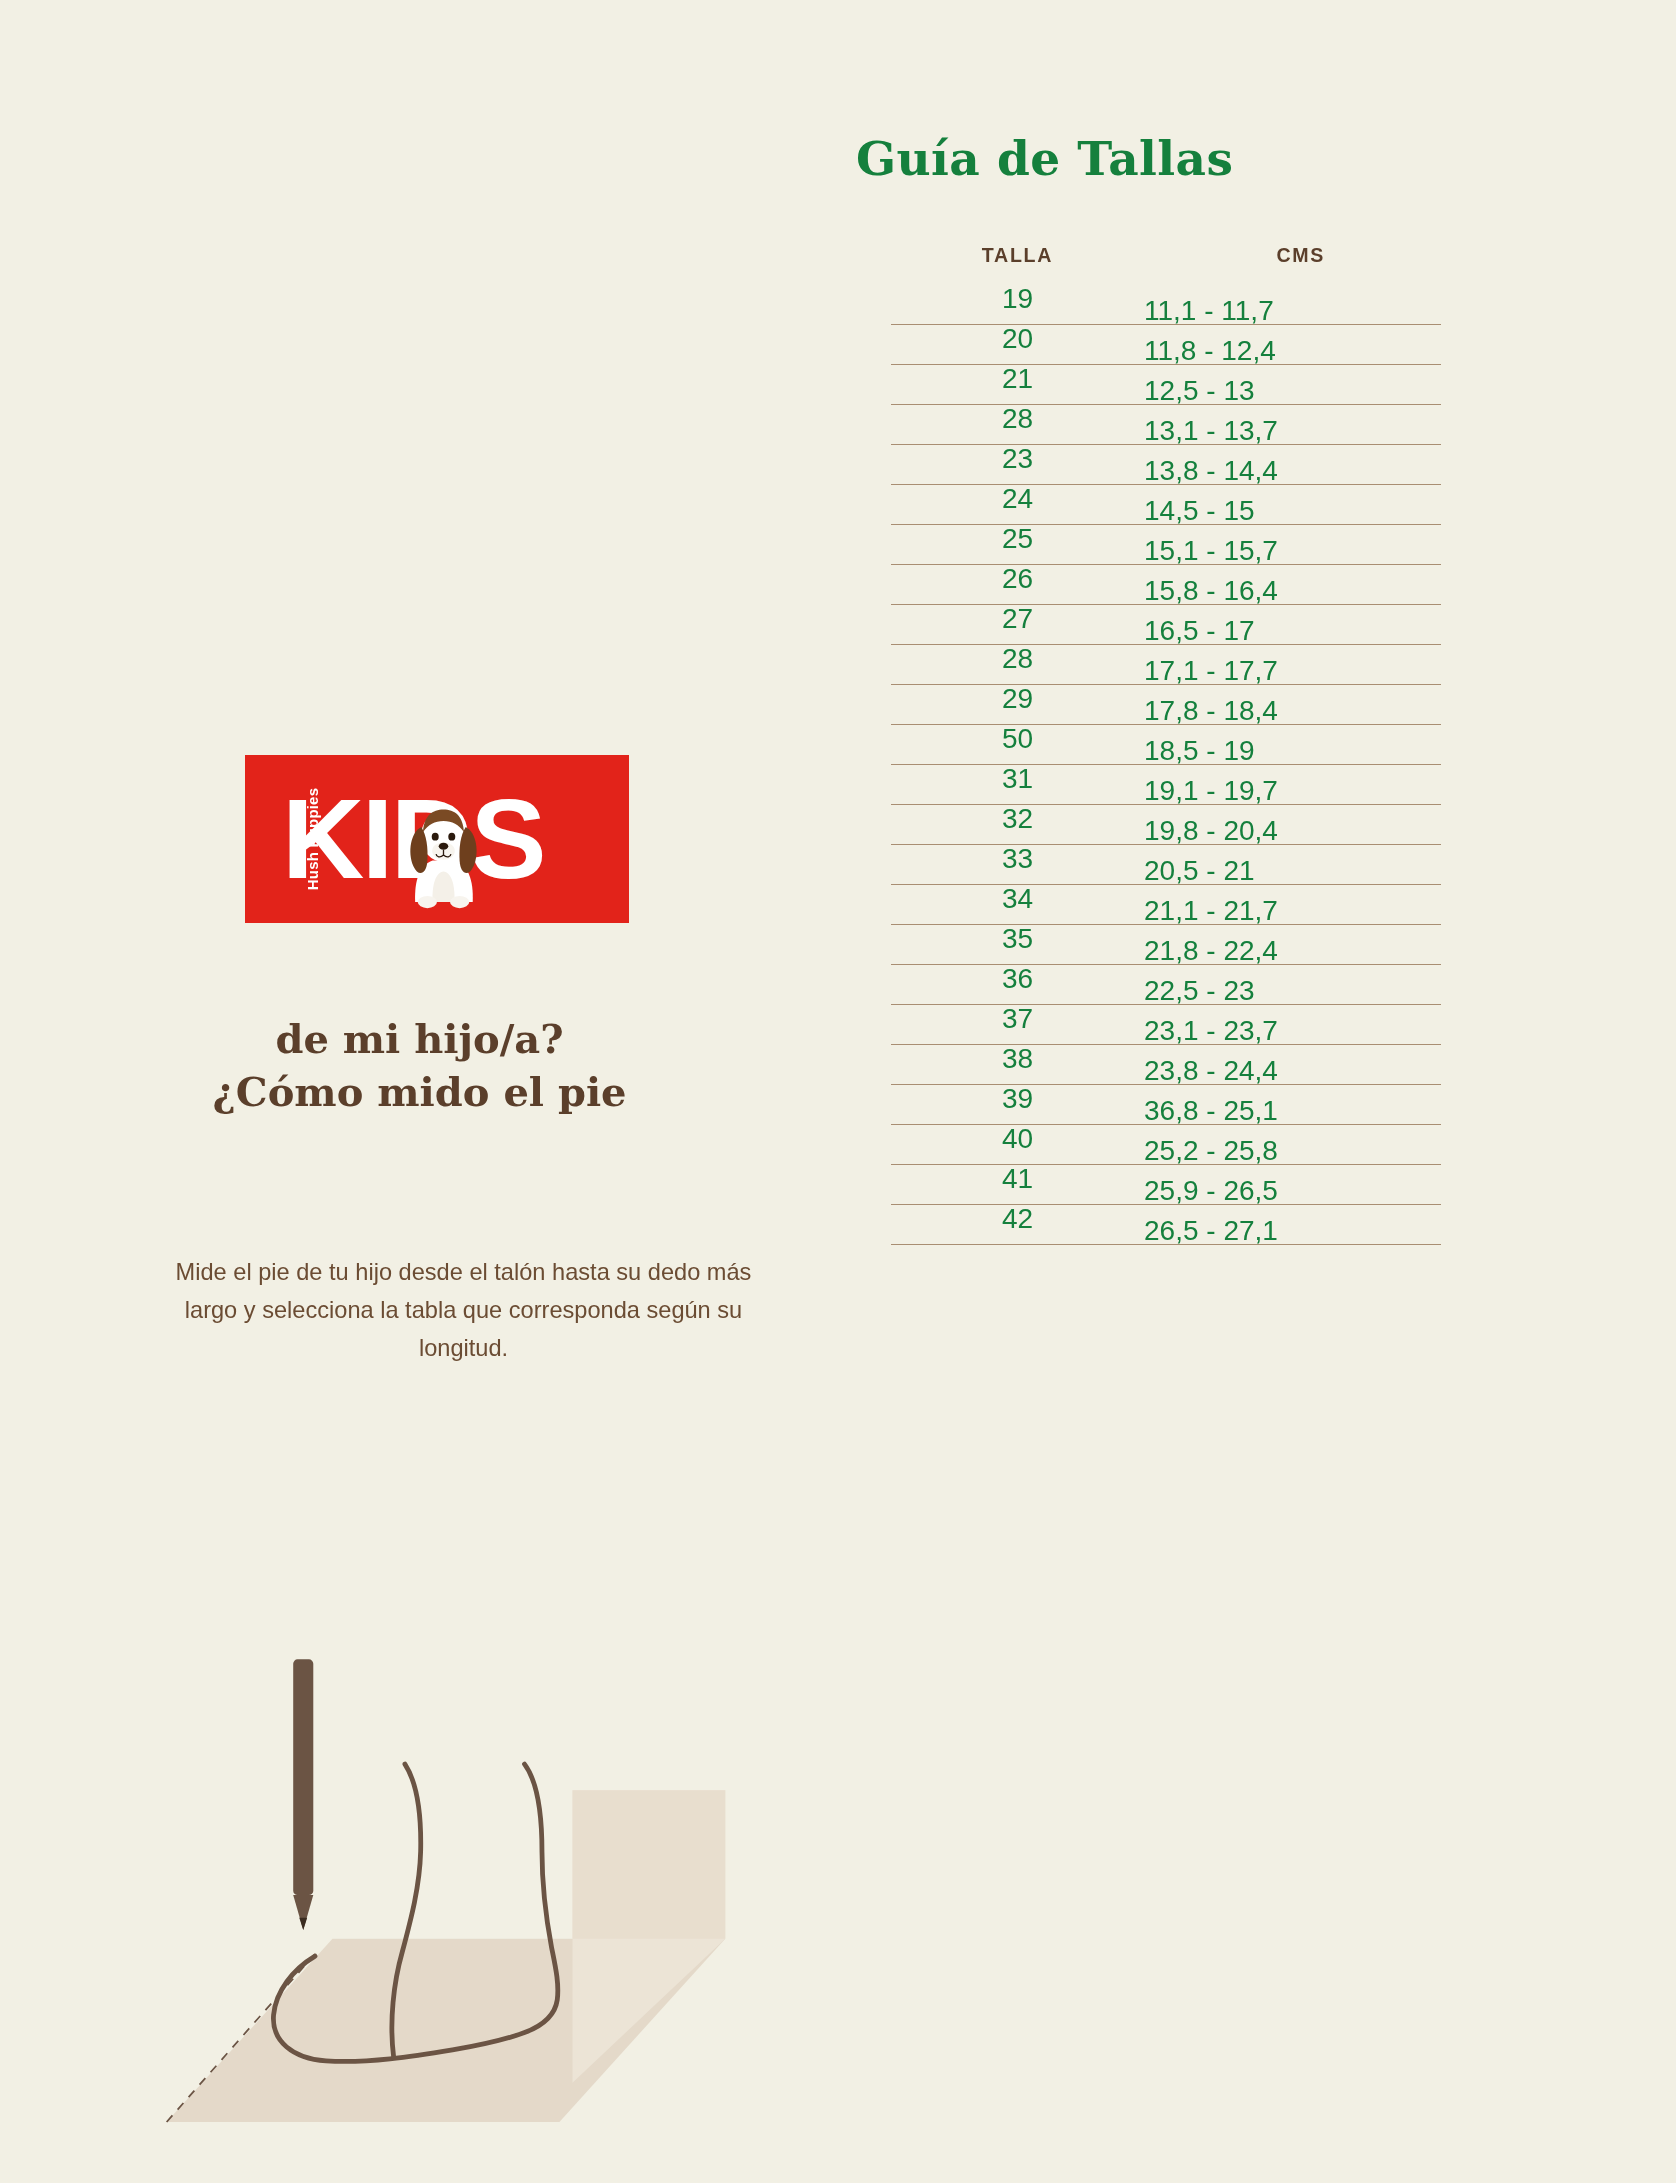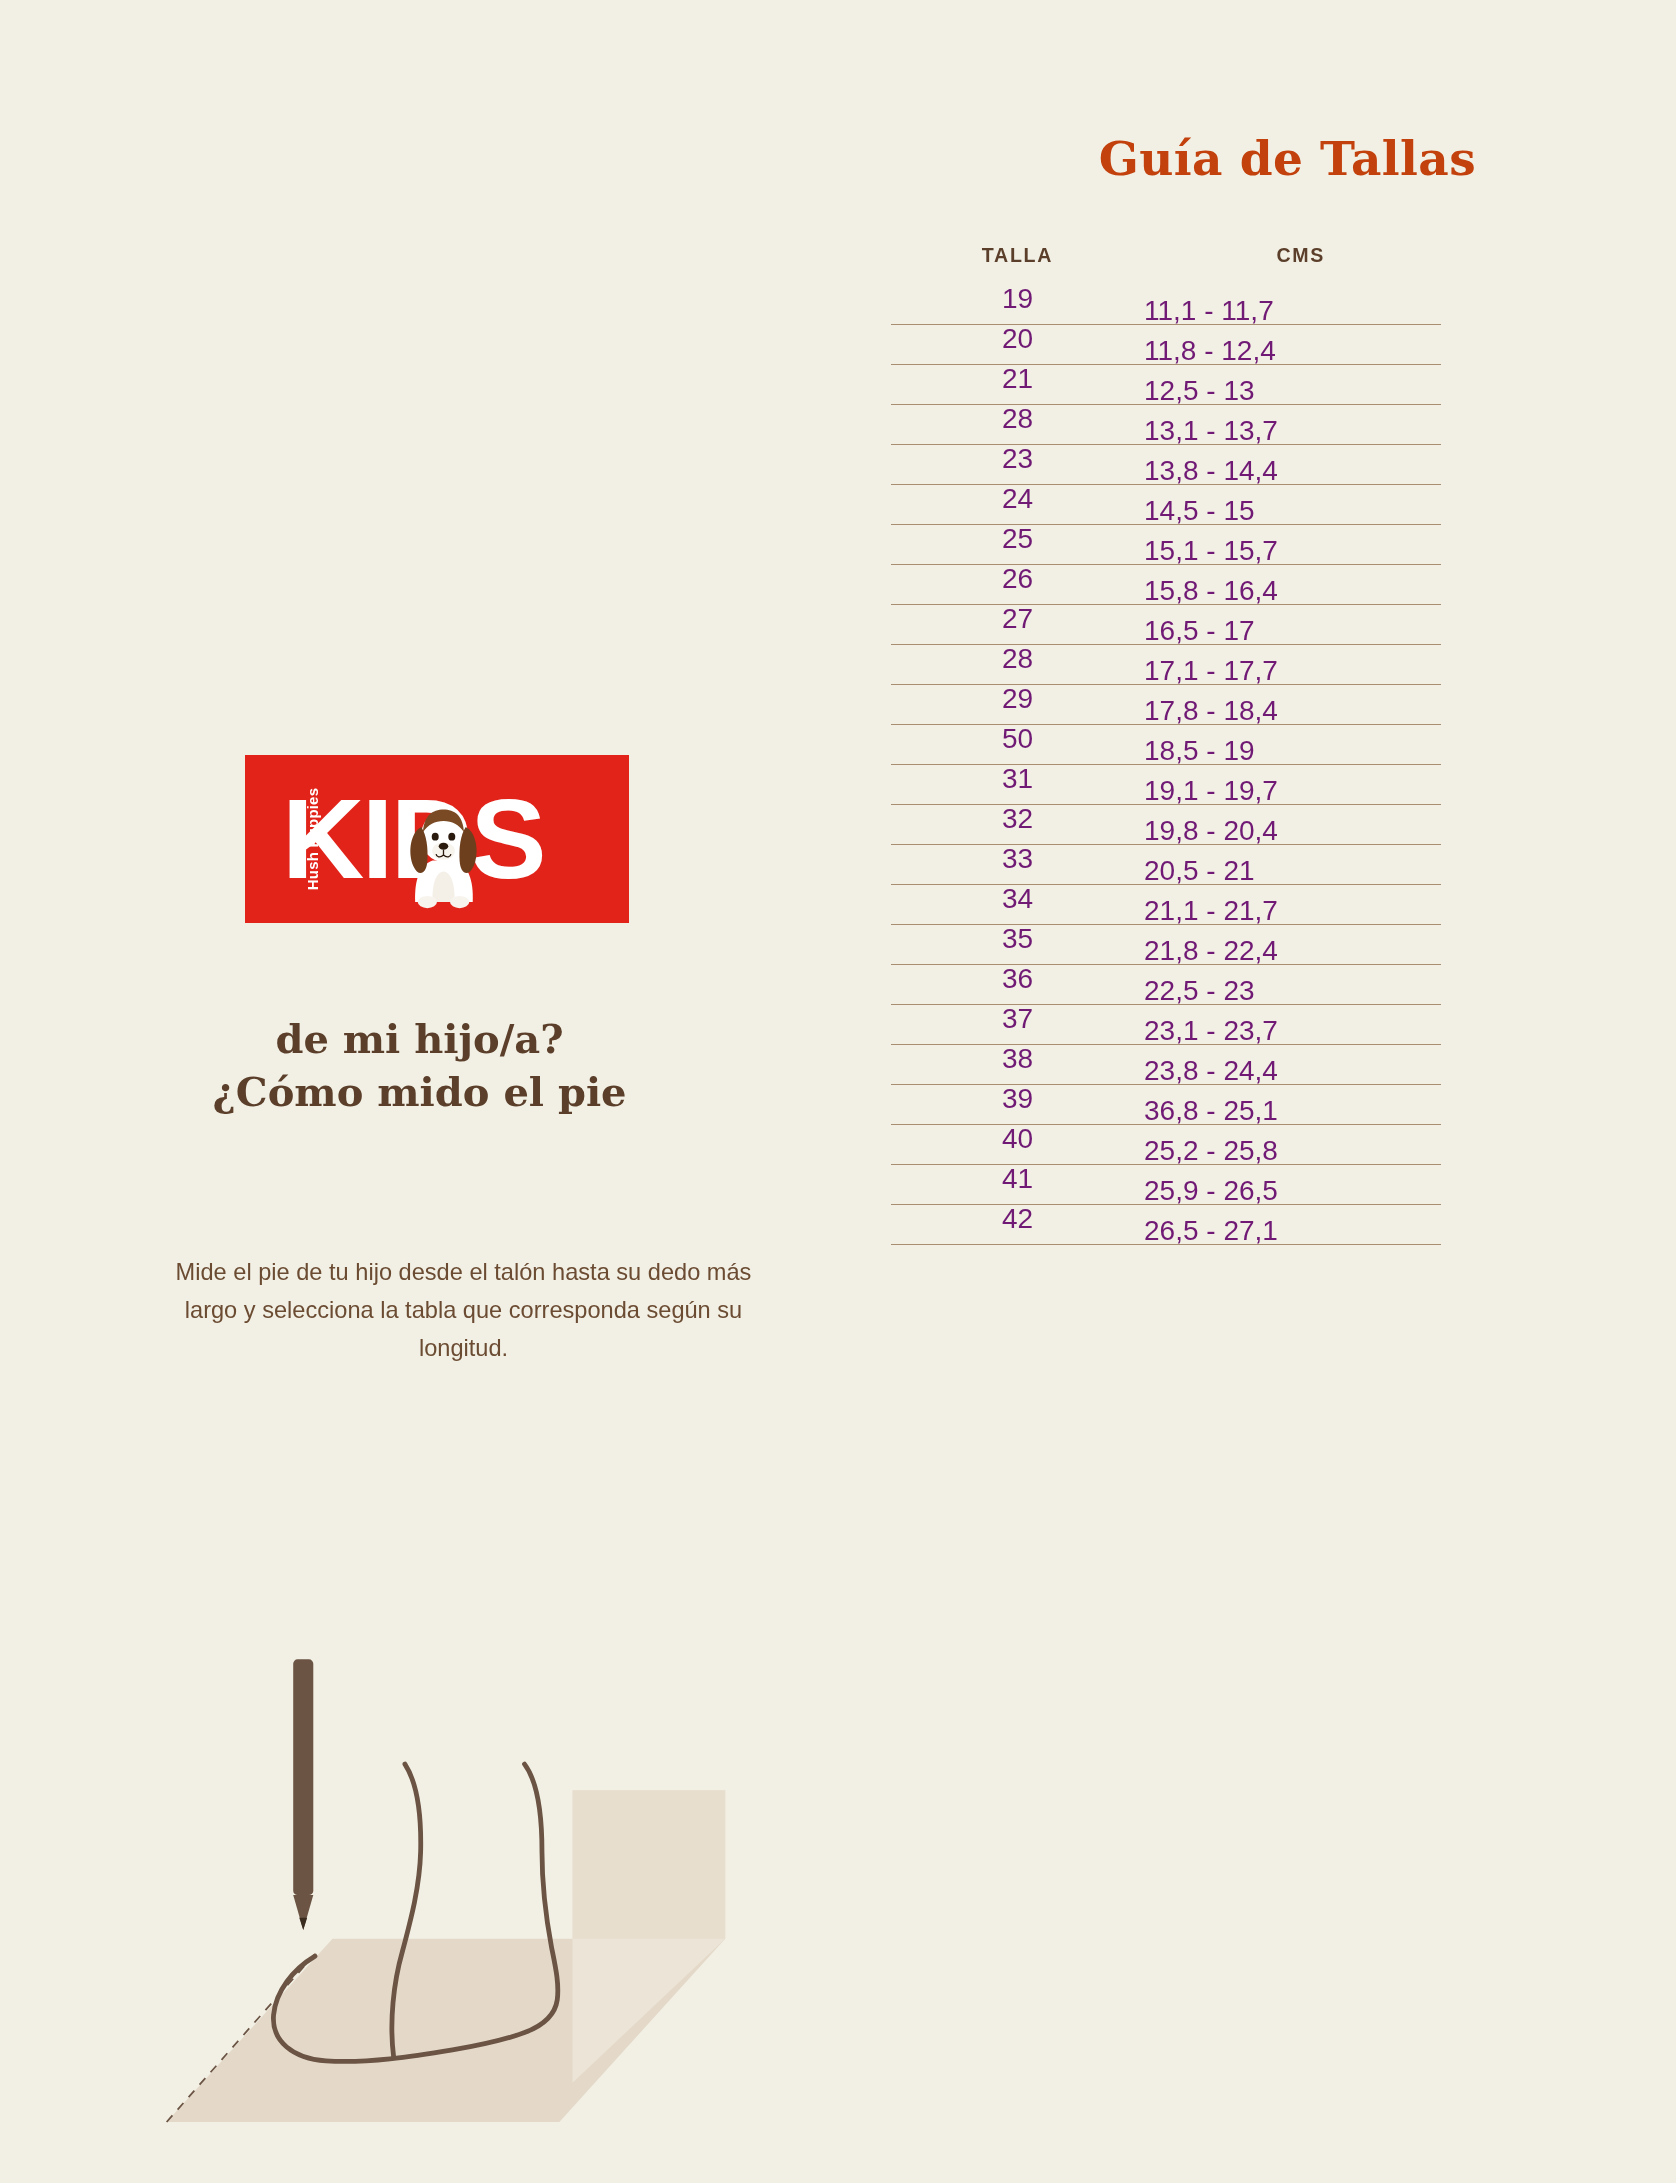"Guía de Tallas" .guide-title { color: #c2410c -> #15803d; text-align: right -> left }
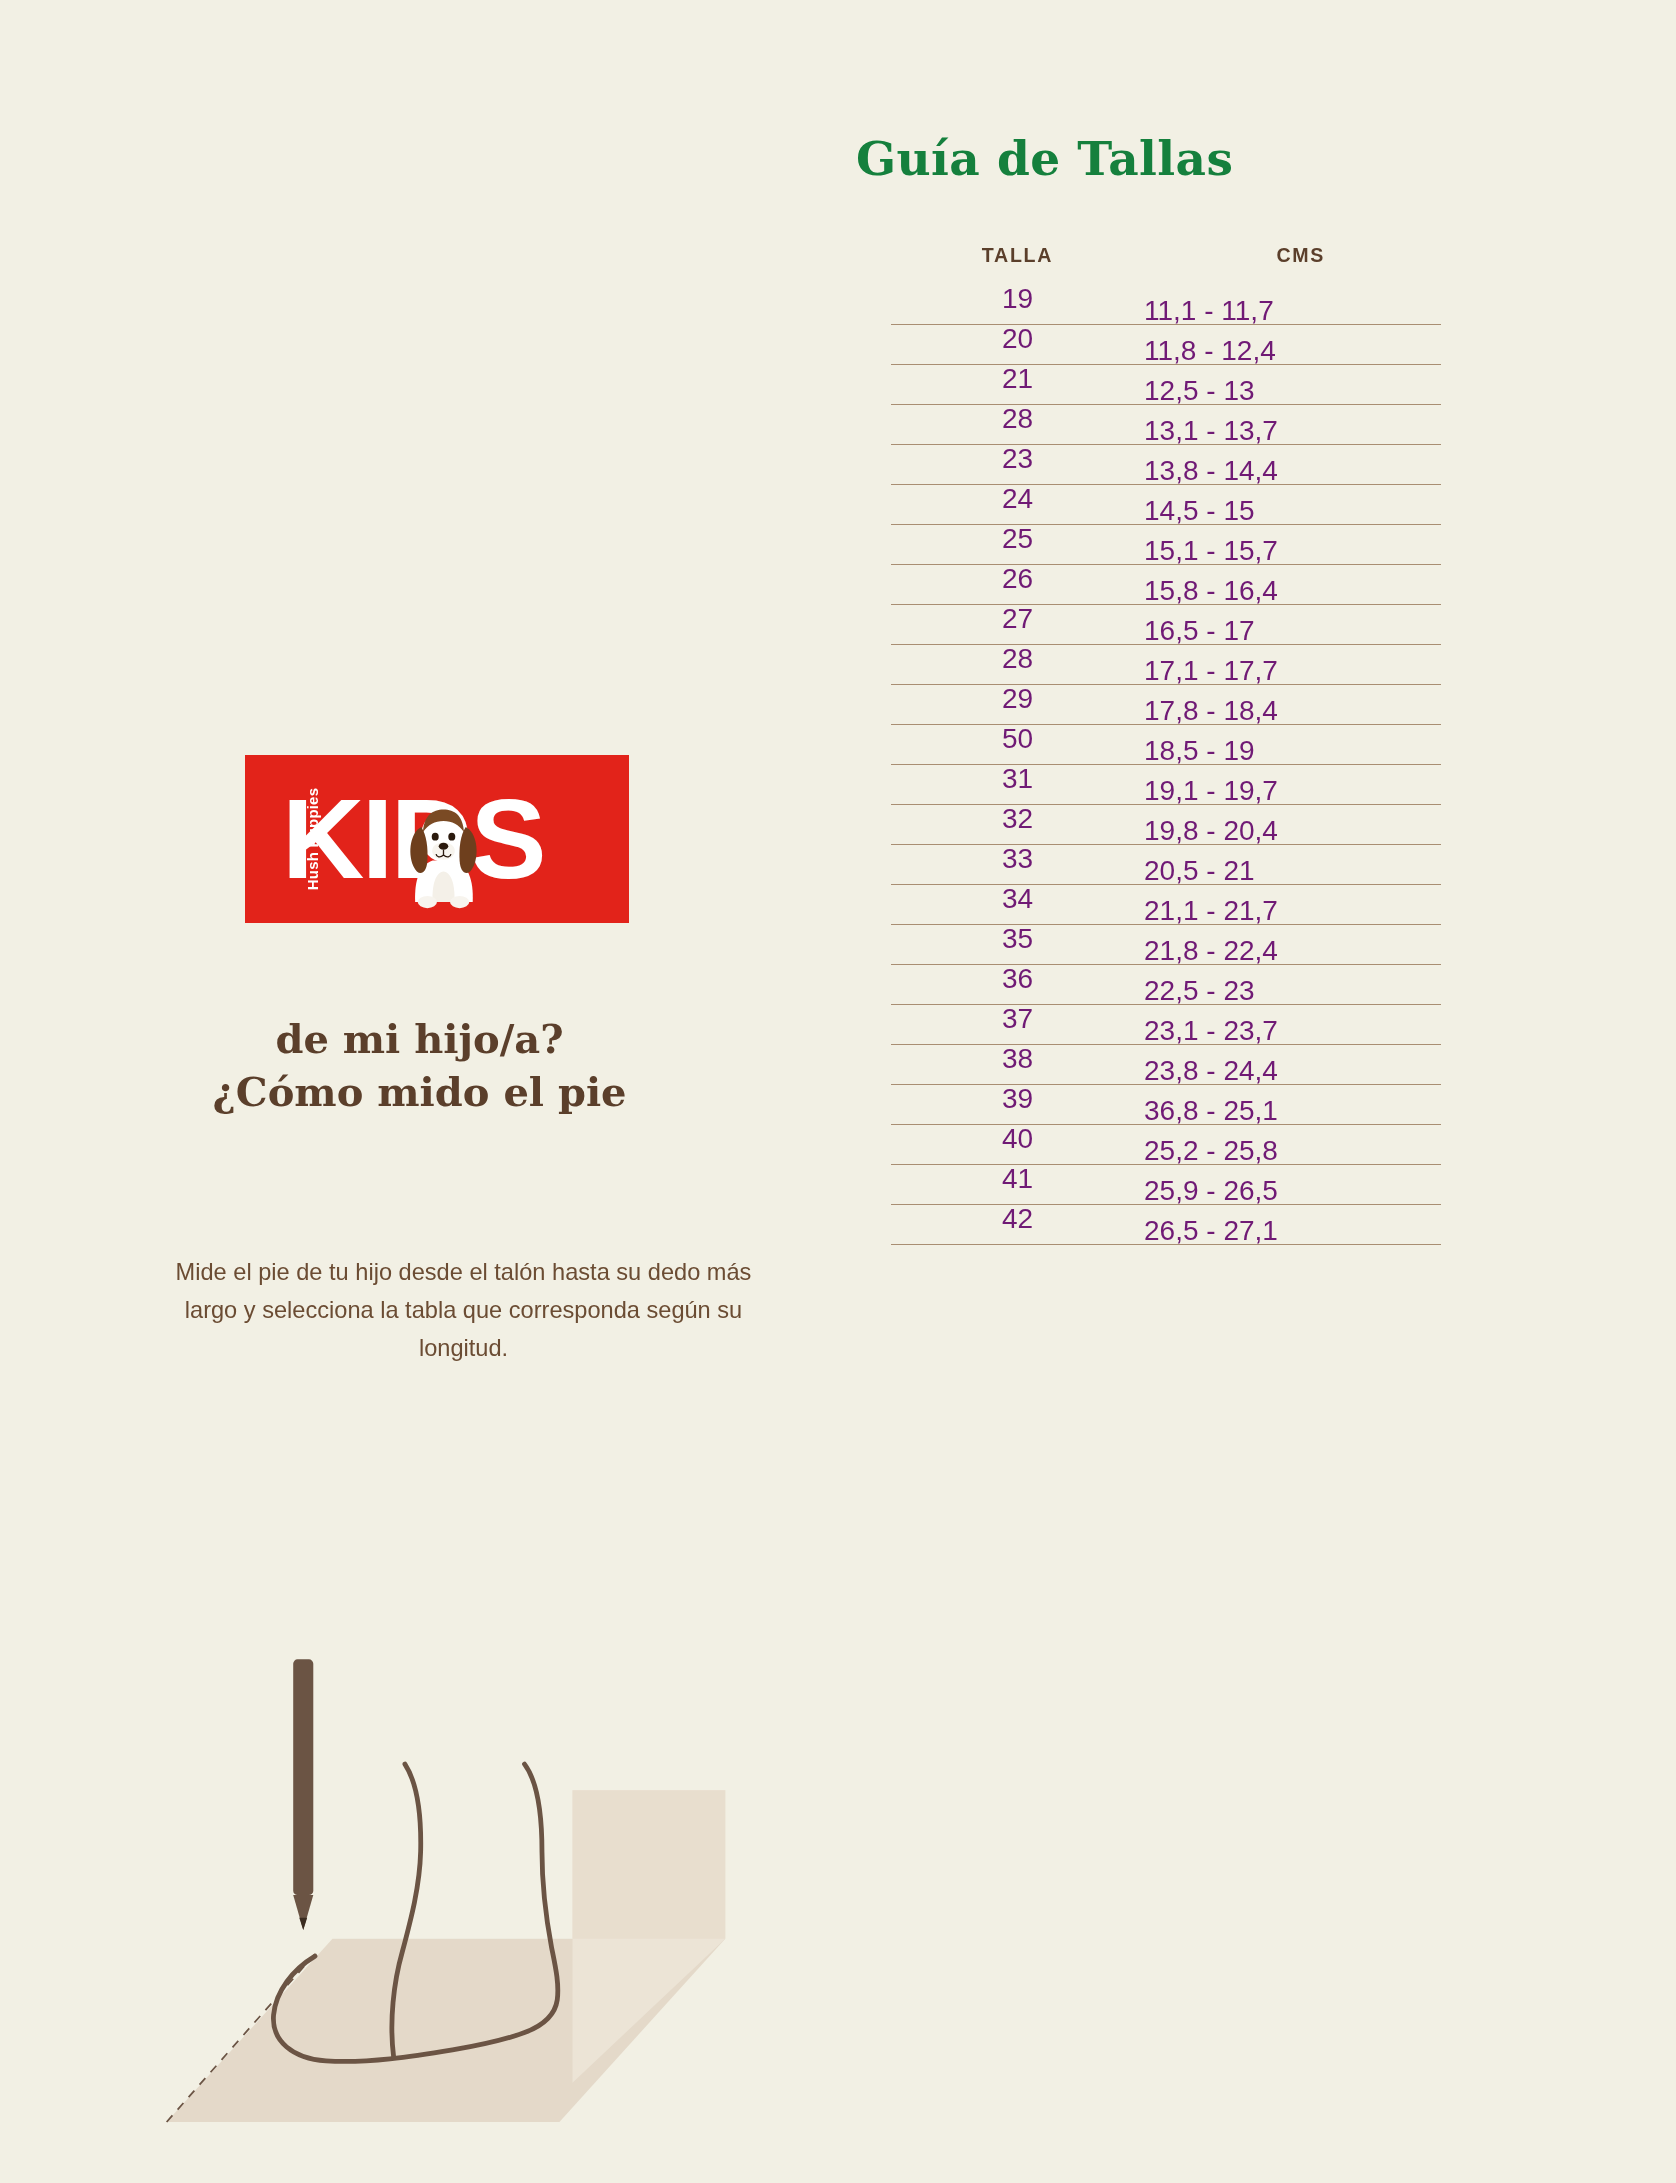"19" table.size-table td { color: #701a75 -> #15803d }
